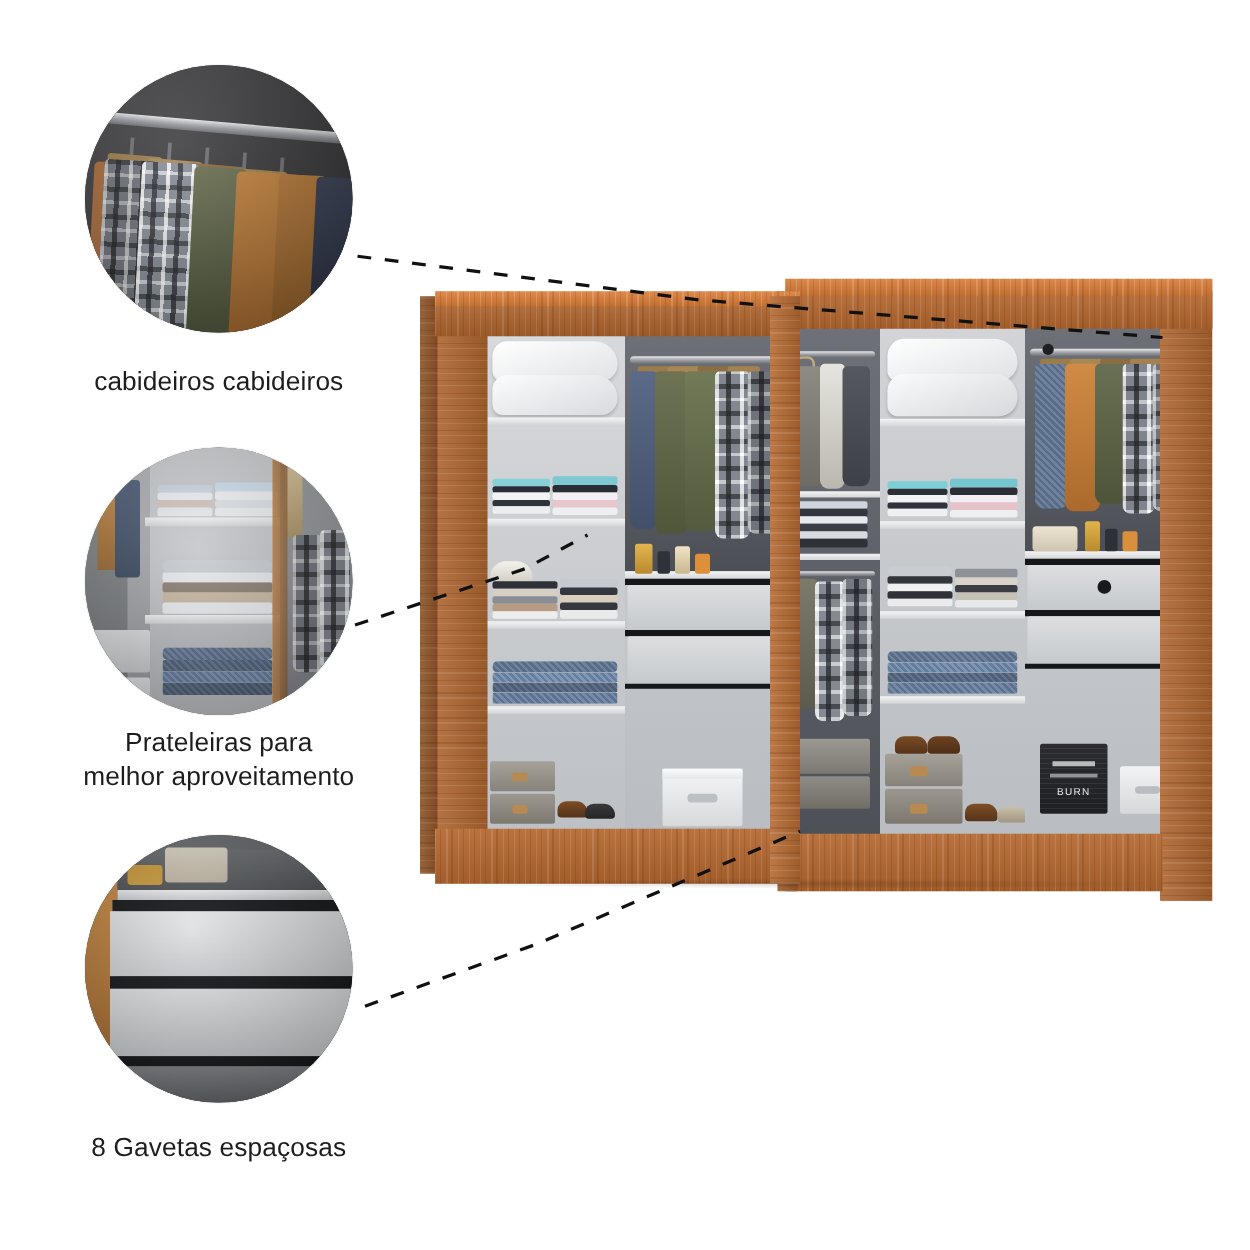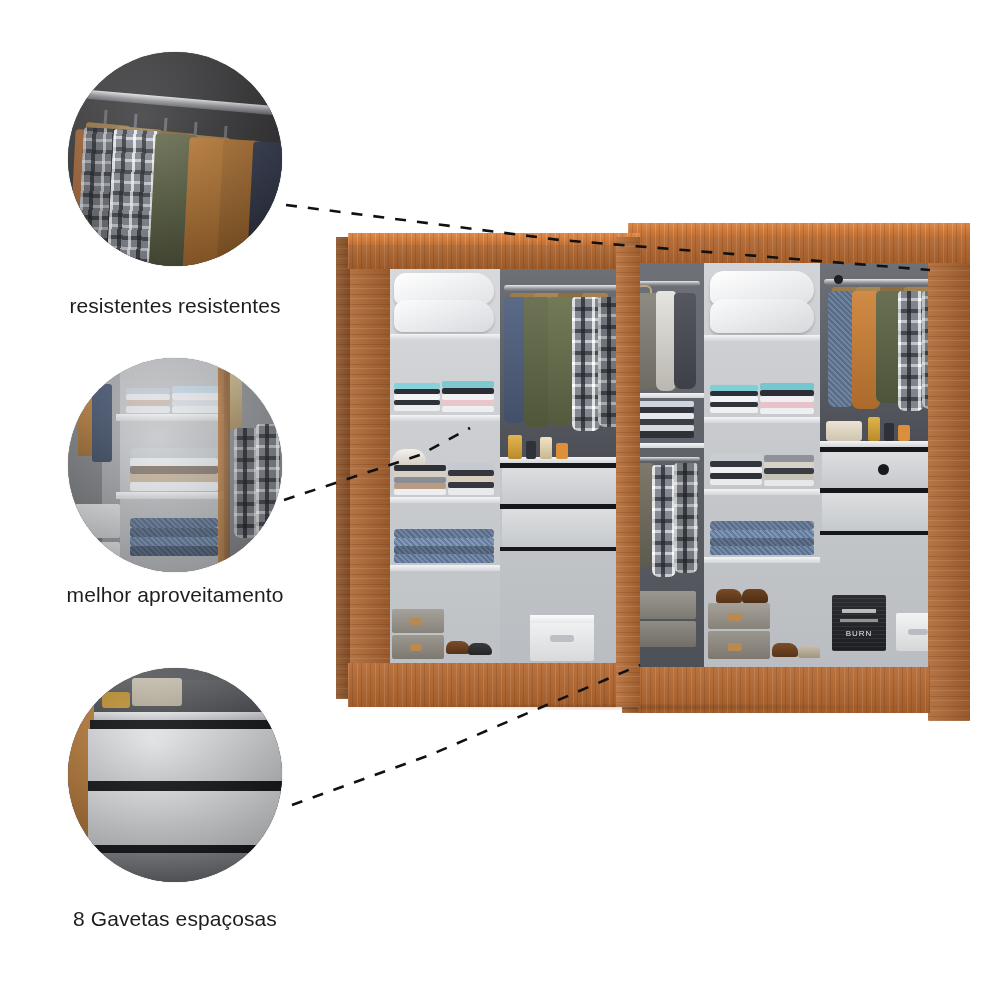"resistentes resistentes" div.caption { text: resistentes resistentes -> cabideiros cabideiros }
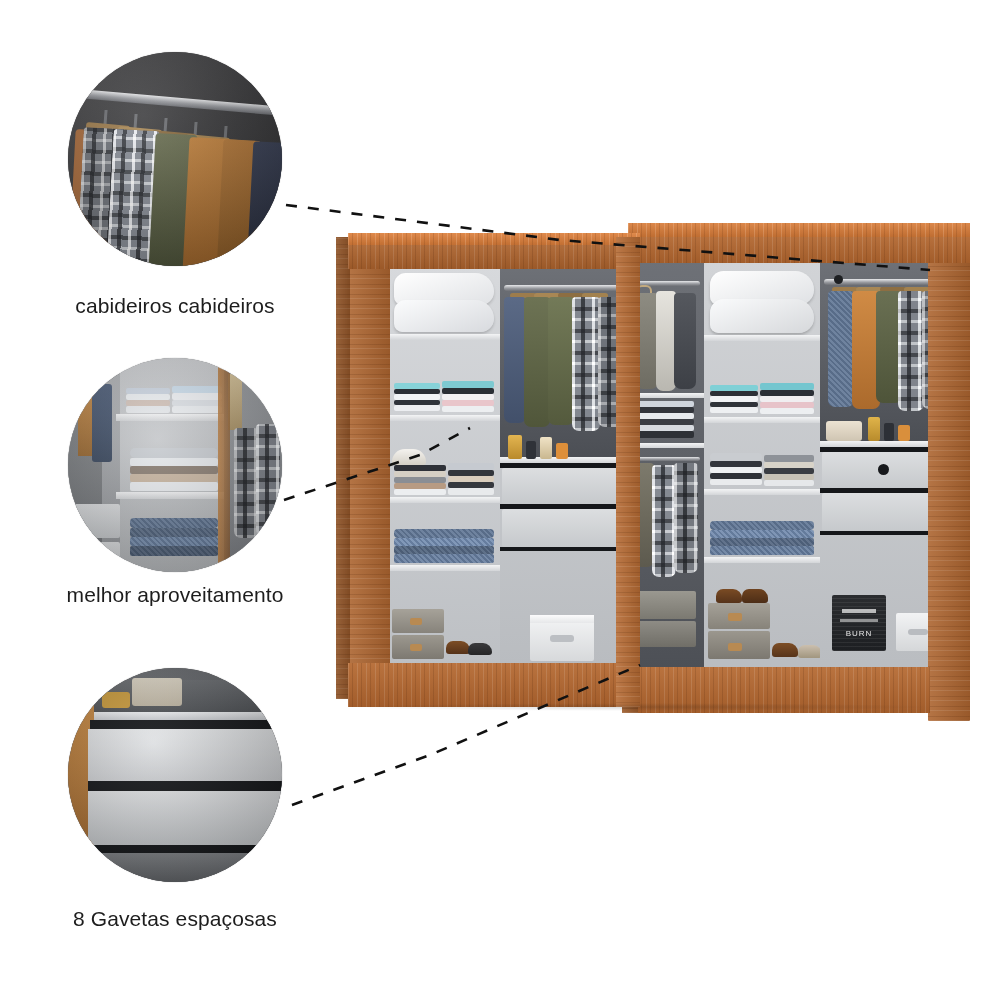"Prateleiras para" div { html: none -> <div>Prateleiras para</div> }
